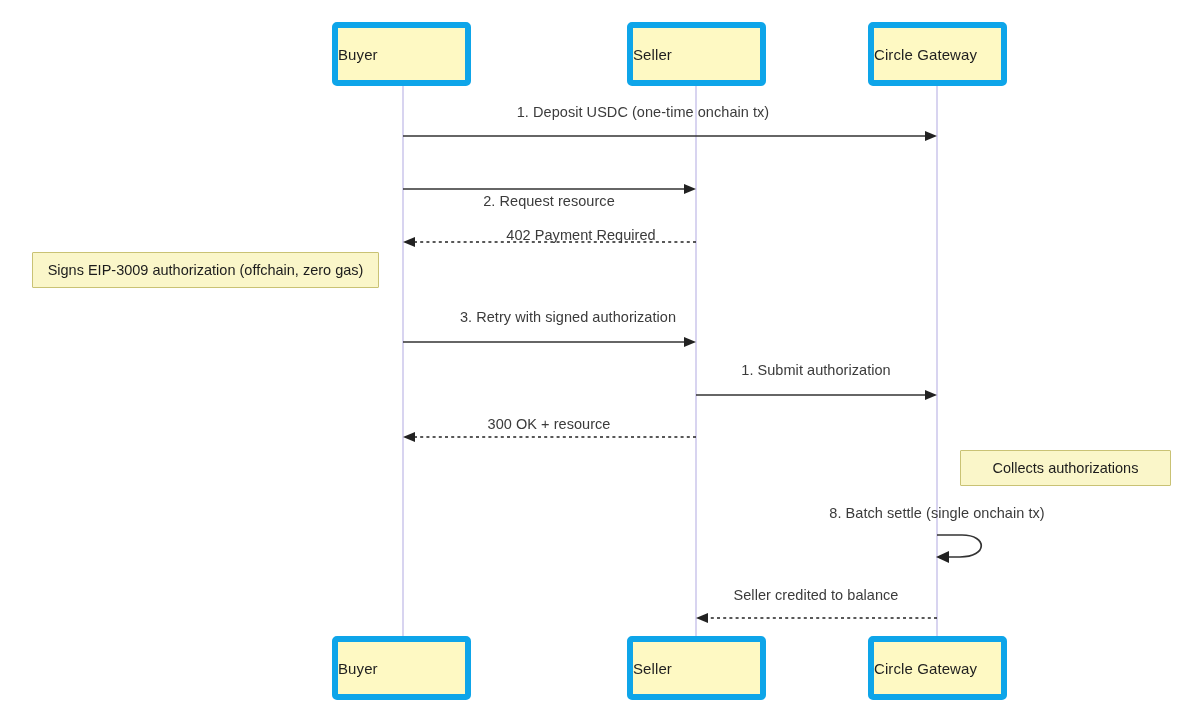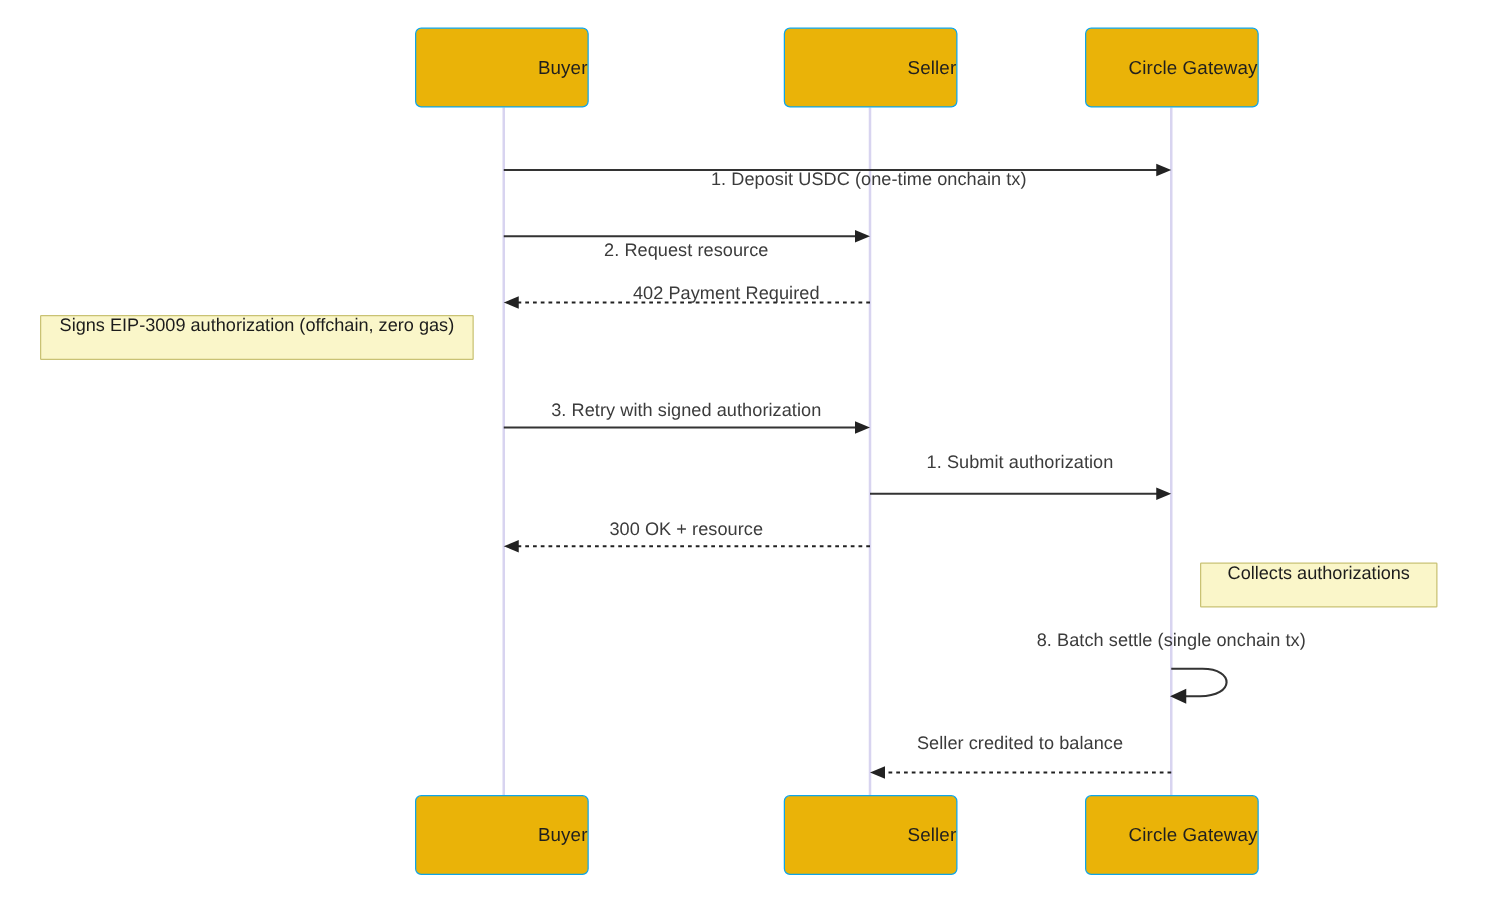"Buyer" .participant-box { background: #eab308 -> #fef9c3; border: 1px solid #0ea5e9 -> 6px solid #0ea5e9; justify-content: flex-end -> flex-start }
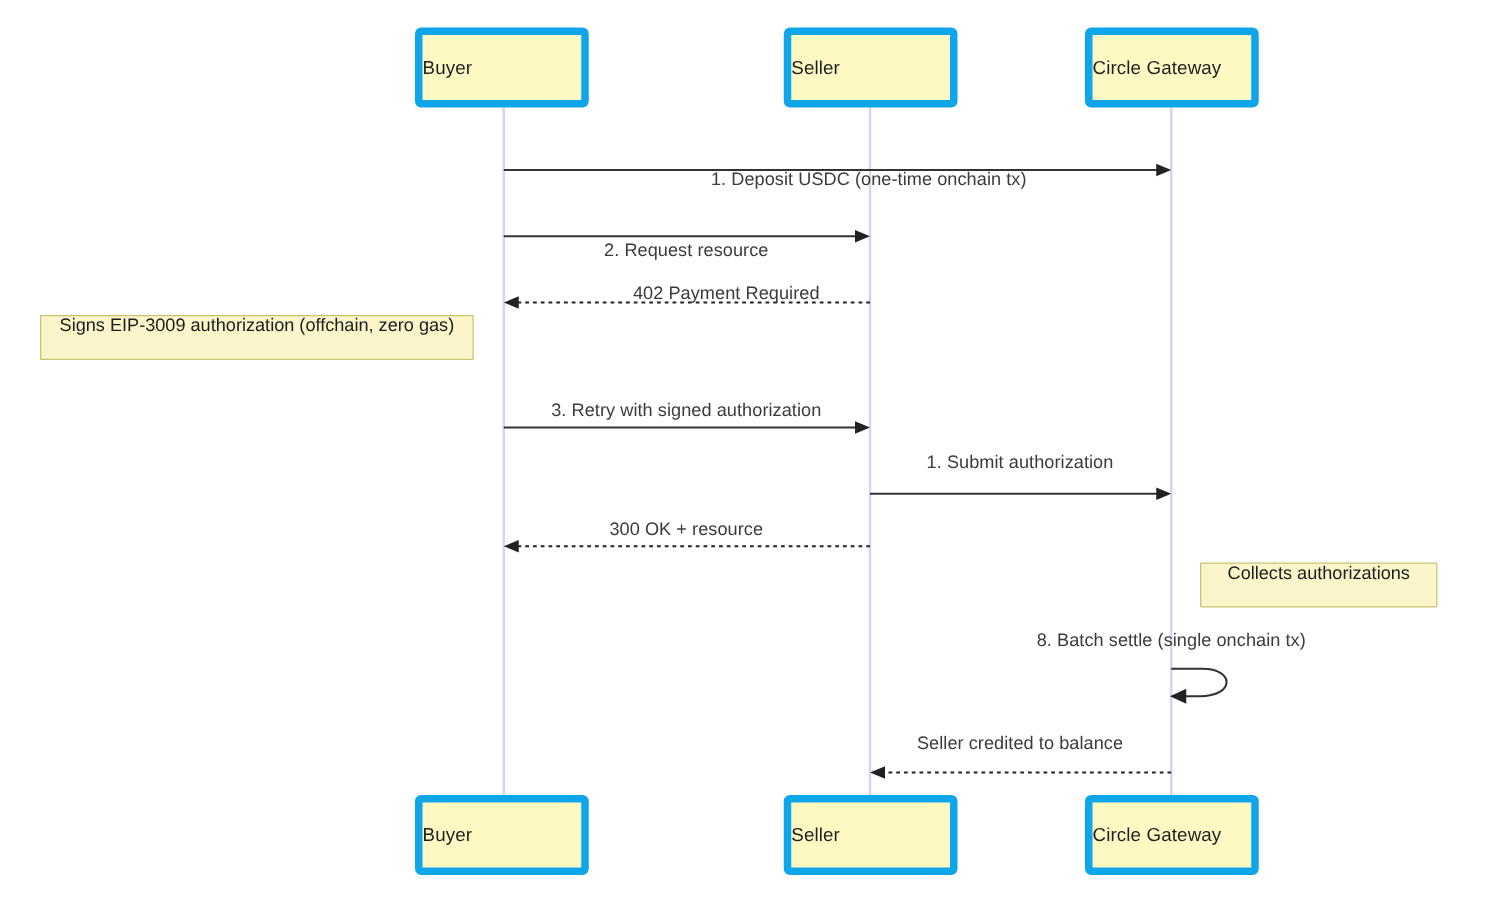"1. Deposit USDC (one-time onchain" div.msg-label { left: 695px -> 643px; margin-top: 32px -> none }
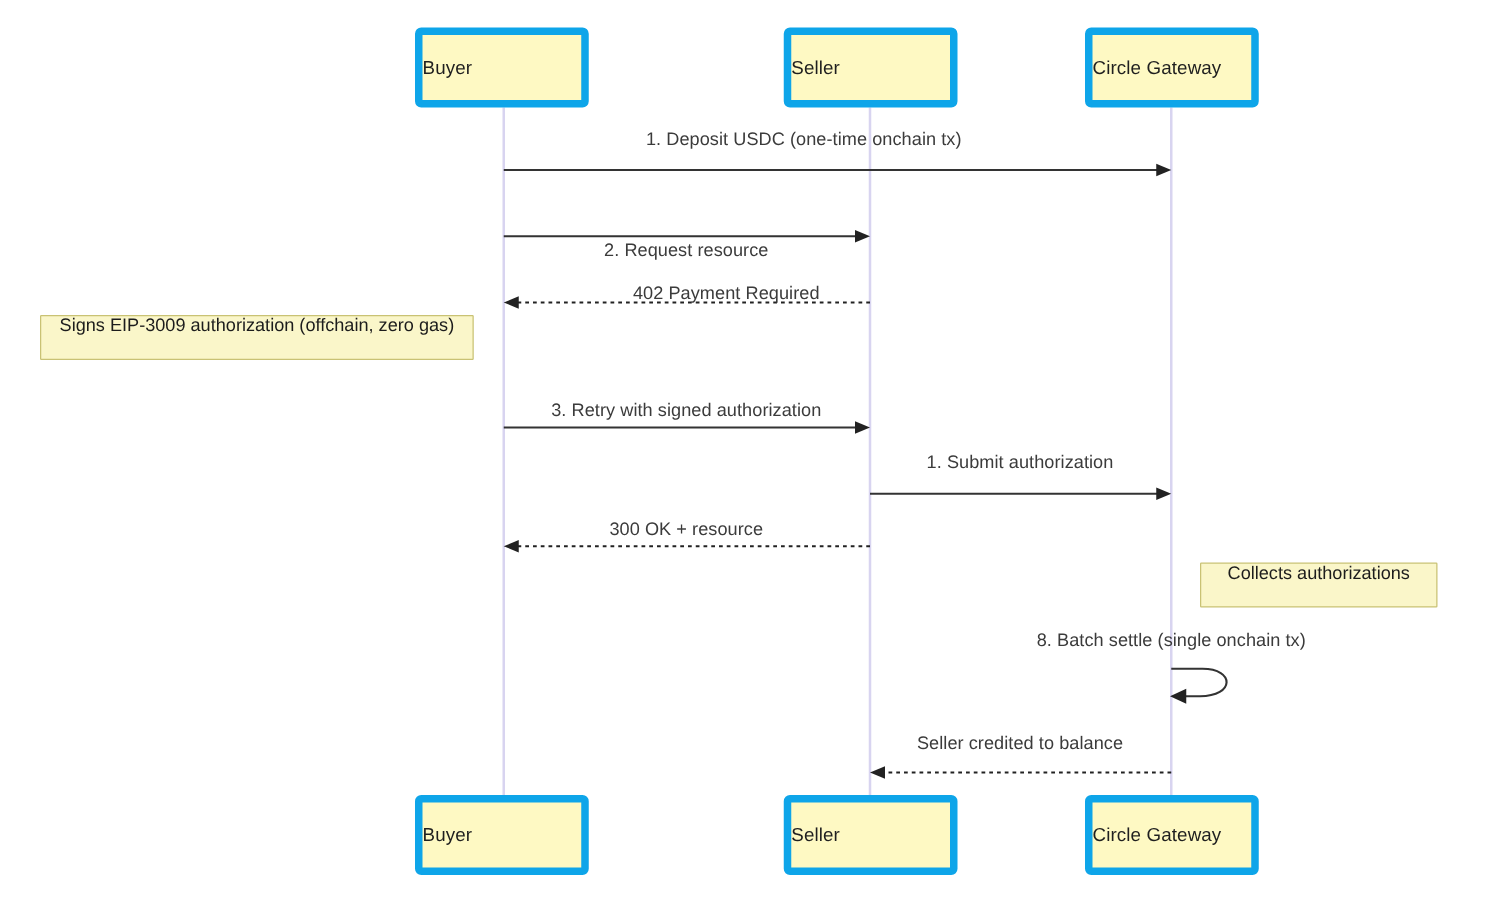"Signs EIP-3009 authorization (offchain," .note-box { align-items: flex-start -> center }
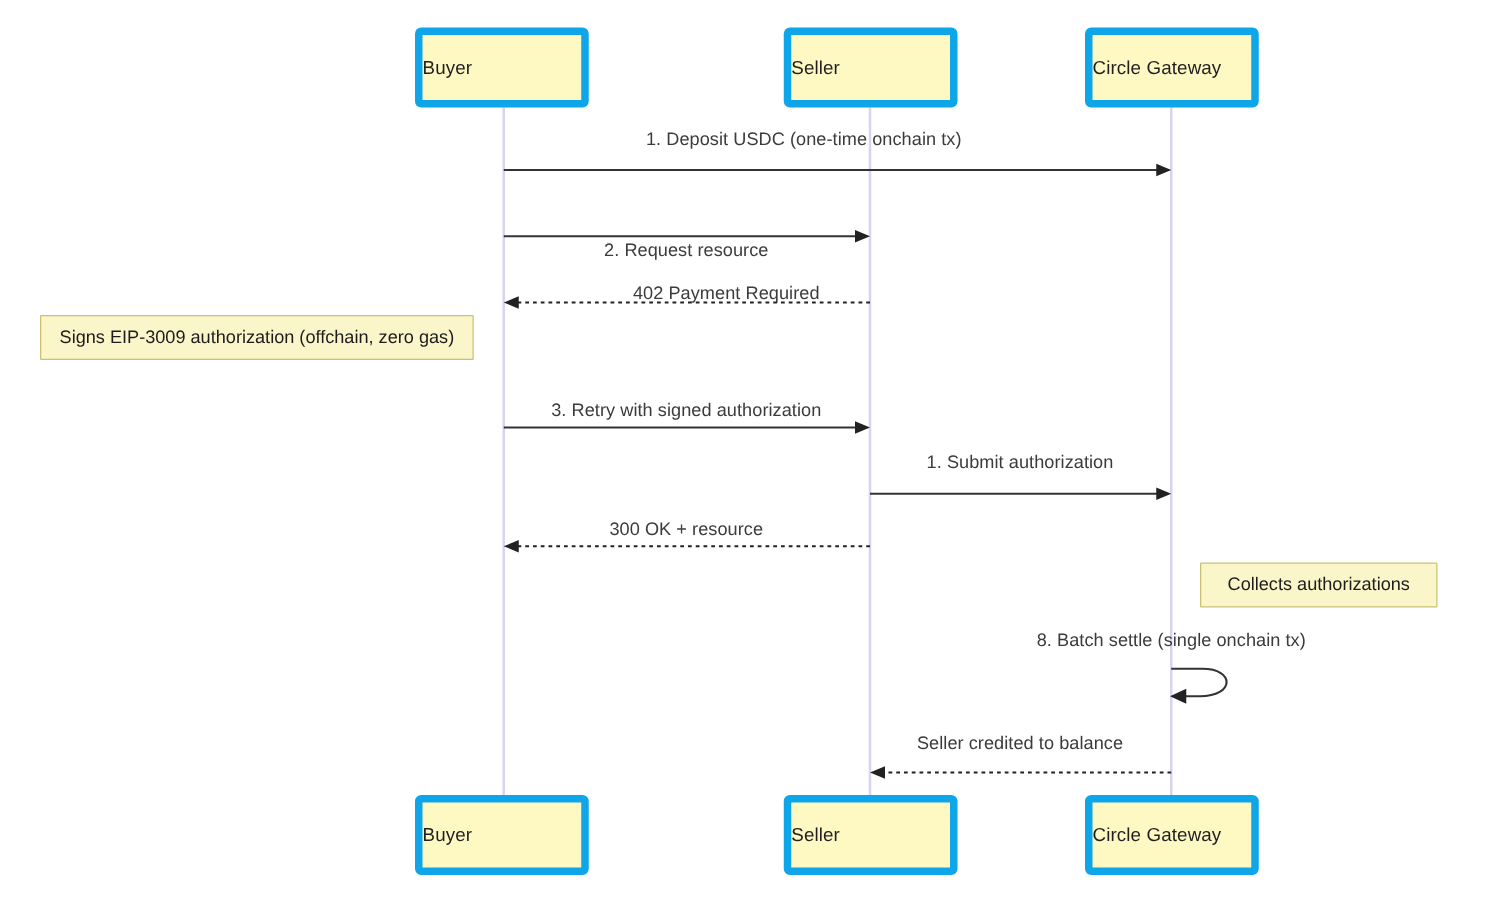"3. Retry with signed authorization" div.msg-label { left: 549px -> 568px; margin-top: 12px -> none }
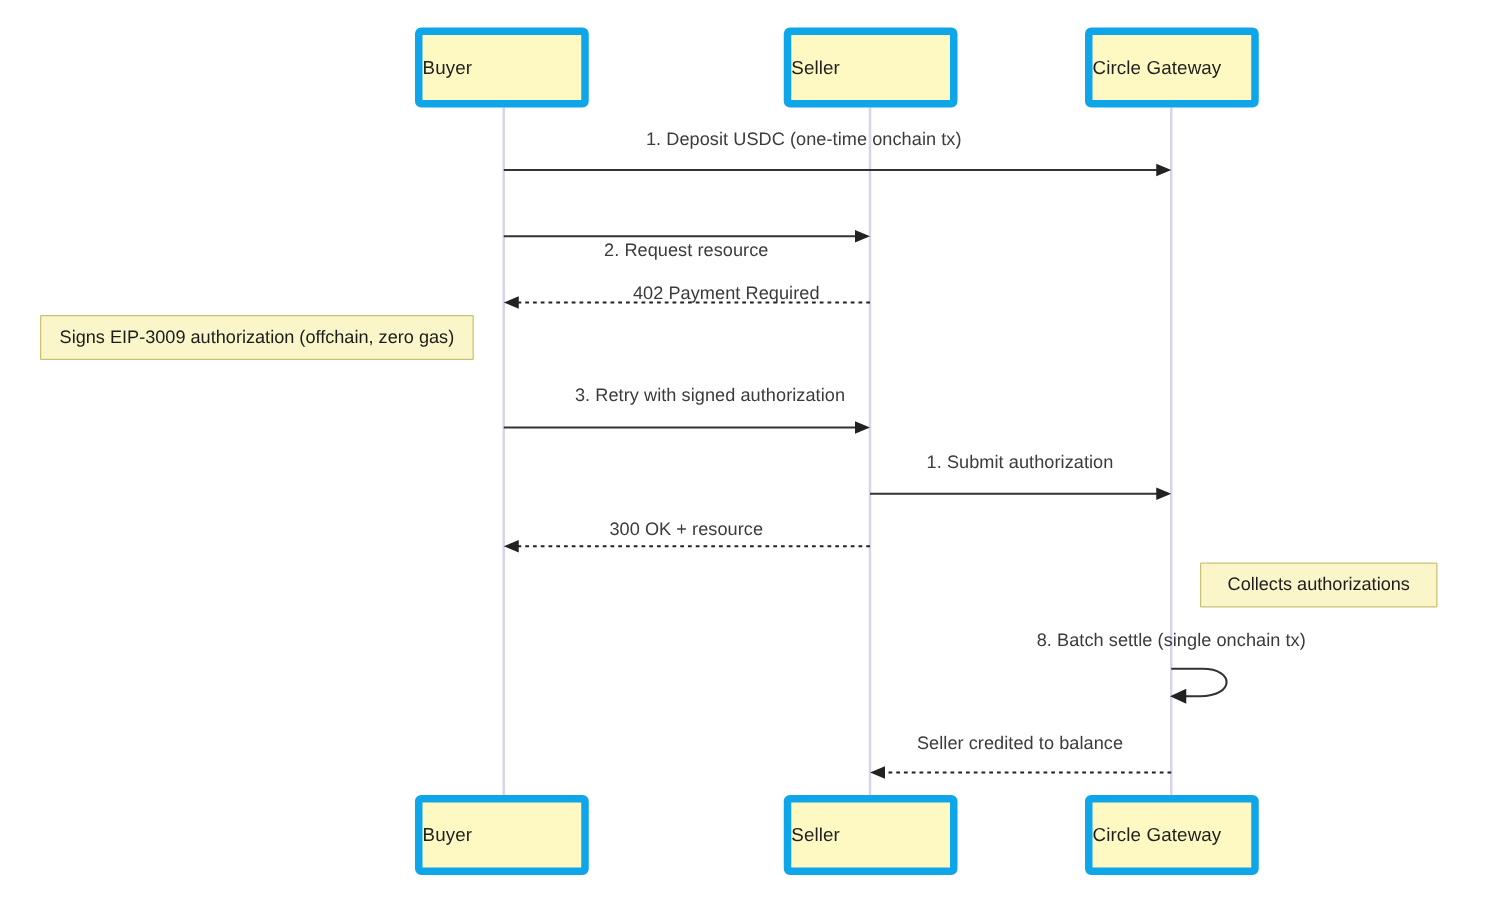"Collects authorizations" div.note-box { width: 190px -> 211px }
